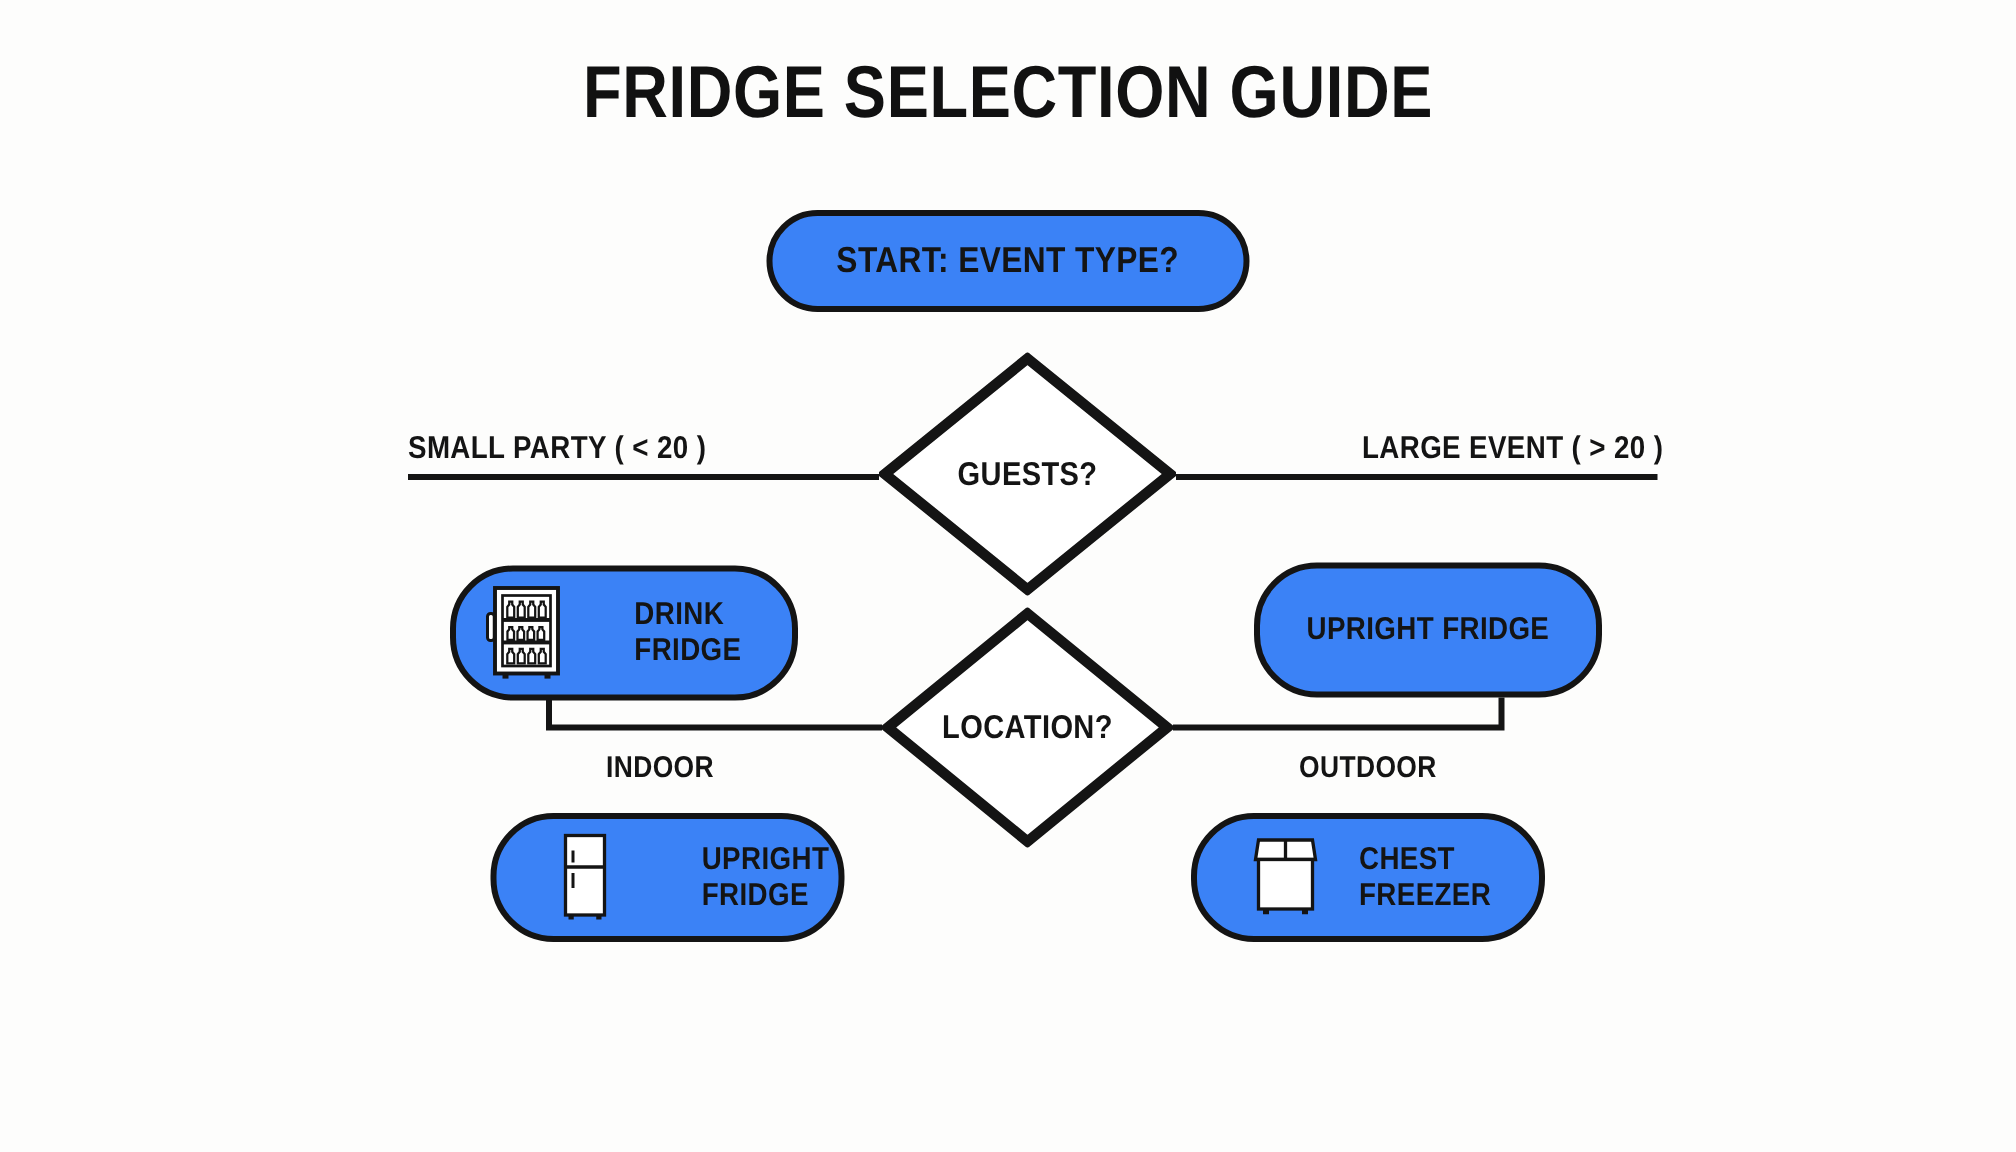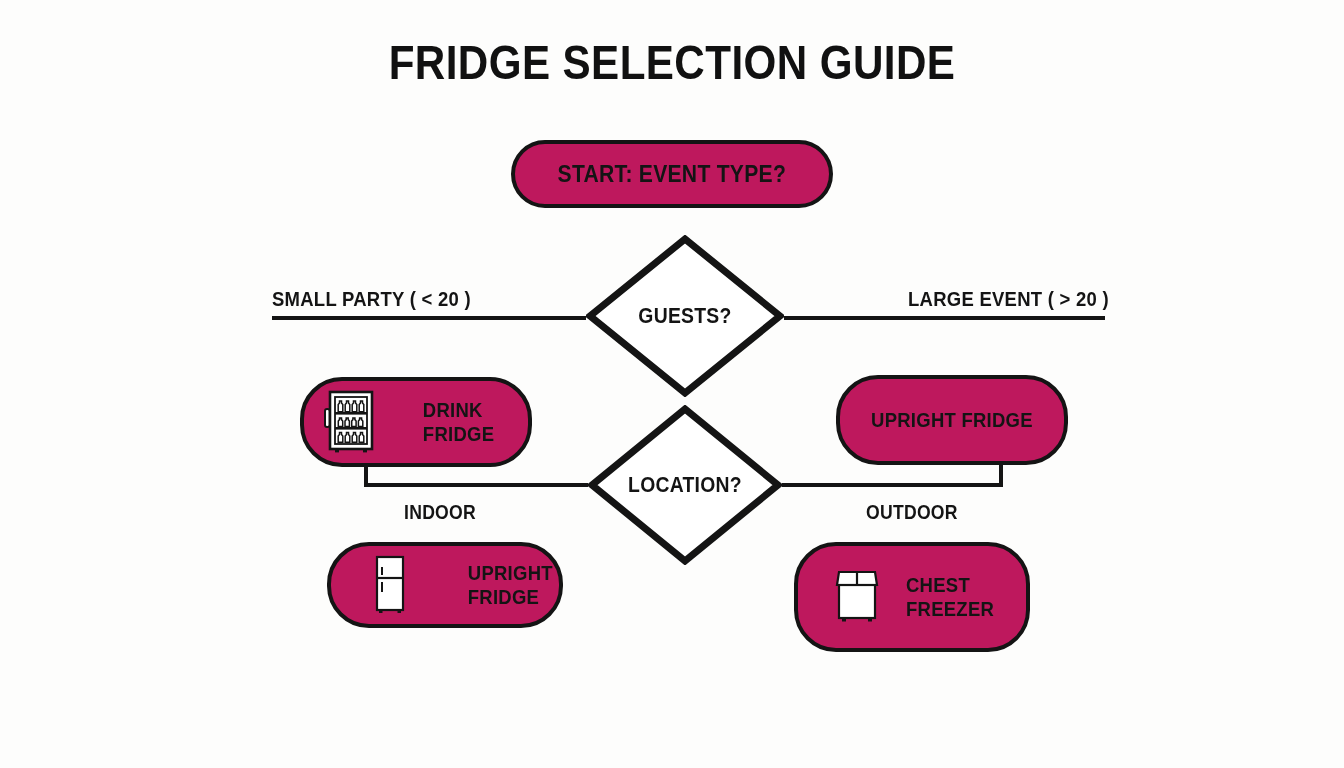"START: EVENT TYPE?" .node { background: #be185d -> #3b82f6 }
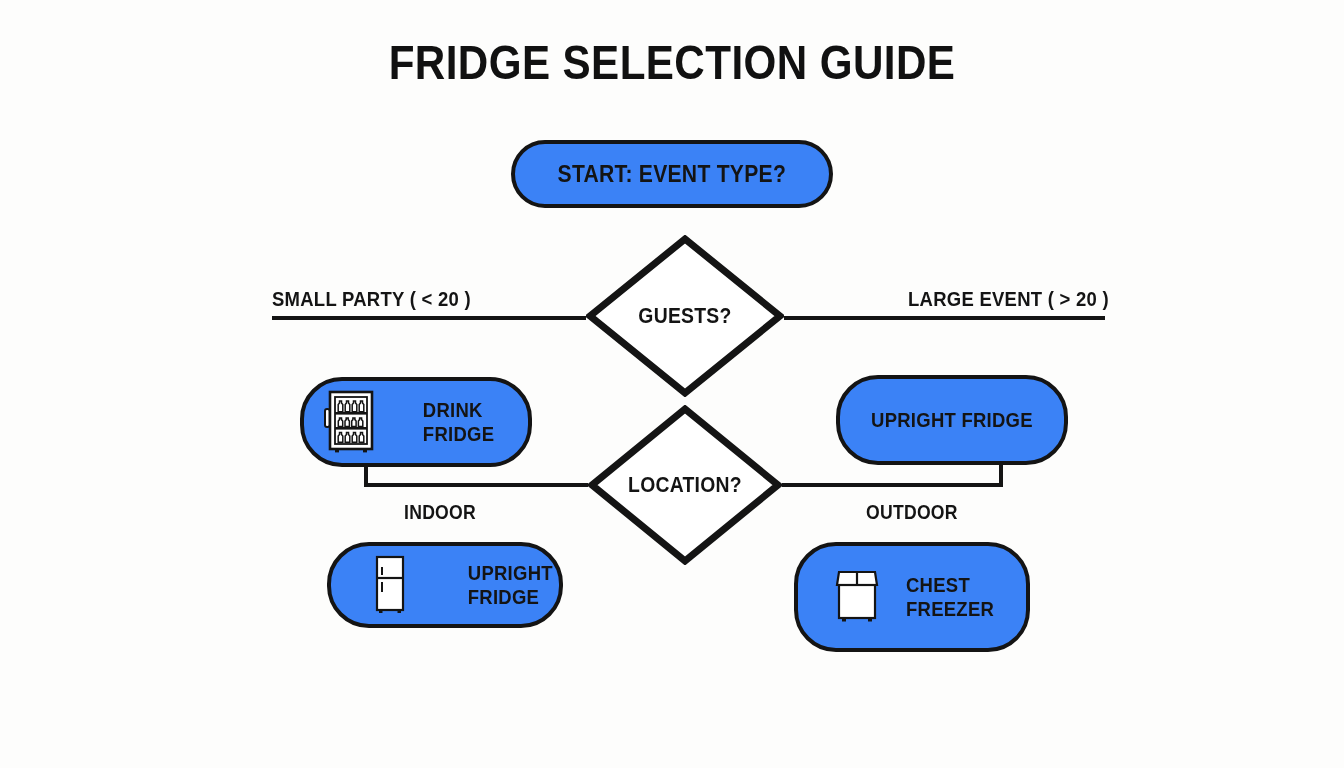"CHEST" #chest-freezer-node { height: 110px -> 86px }
